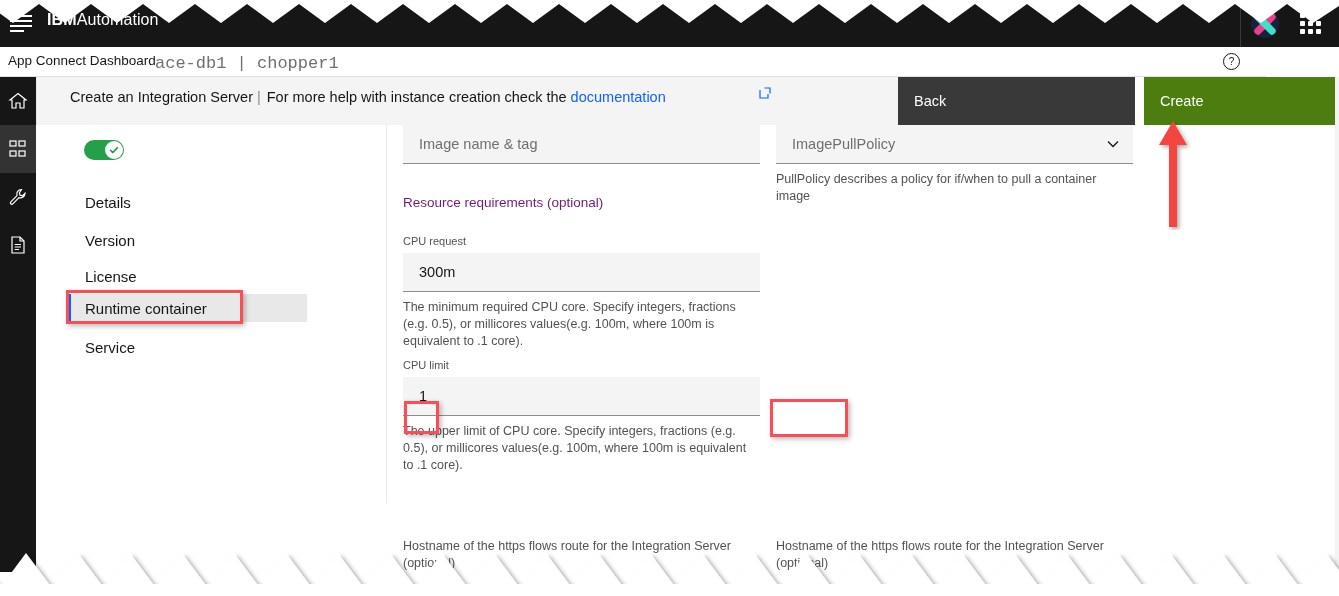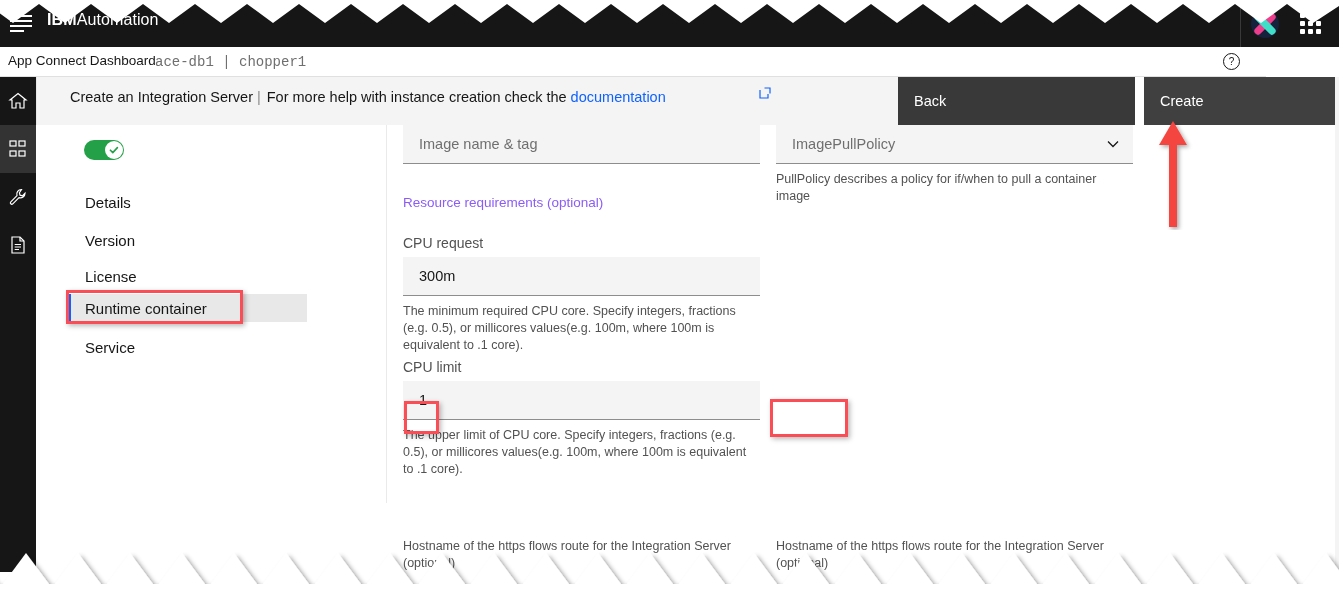"ace-db1 | chopper1" #crumb-sub { font-size: 14px -> 17px }
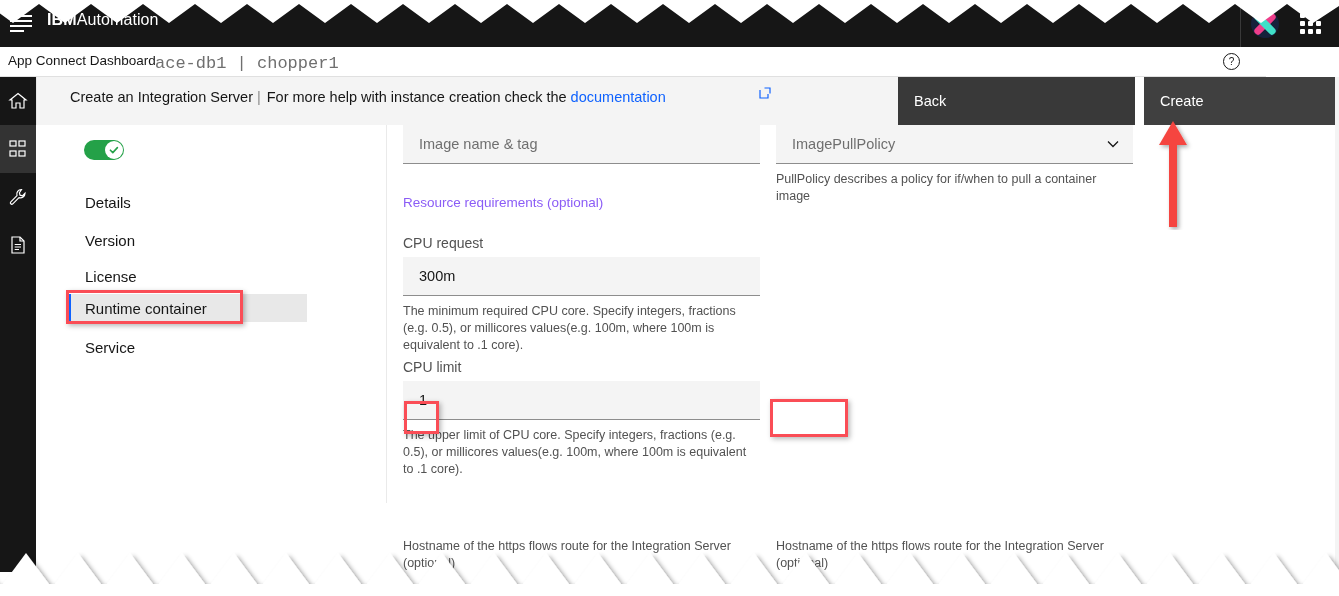"Create" #btn-create { background: #404040 -> #4d7c0f }
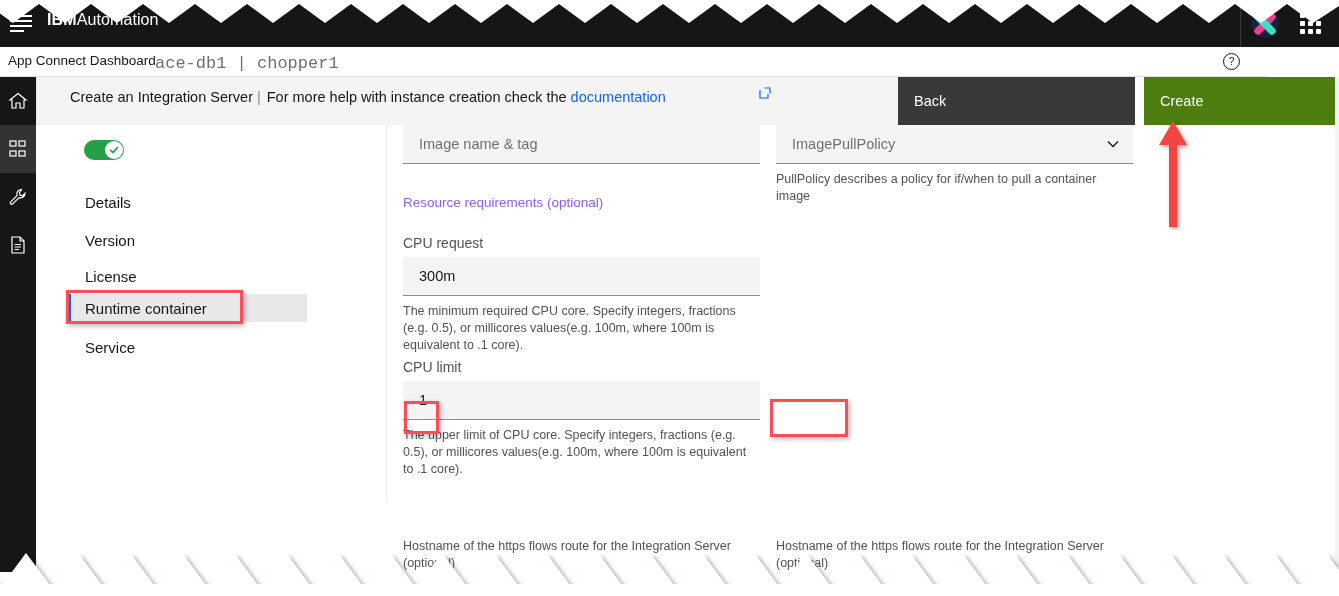"Resource requirements (optional)" .section-title { color: #8b5cf6 -> #701a75 }
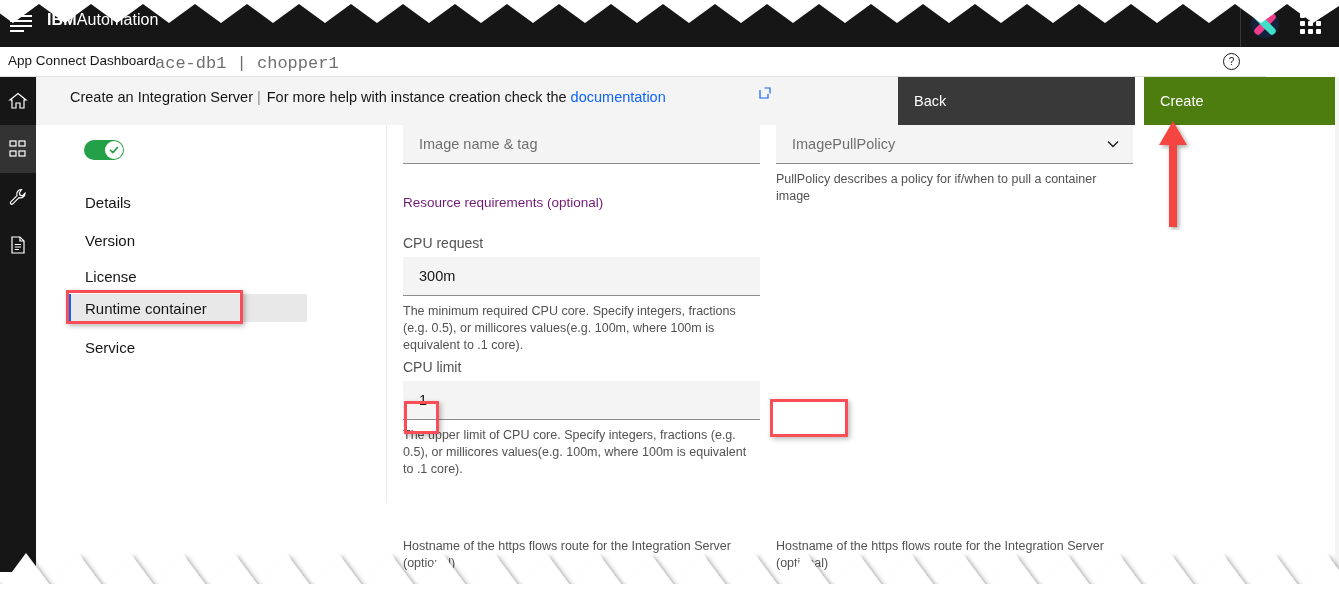"CPU request" .field-label { font-size: 14px -> 11px }
